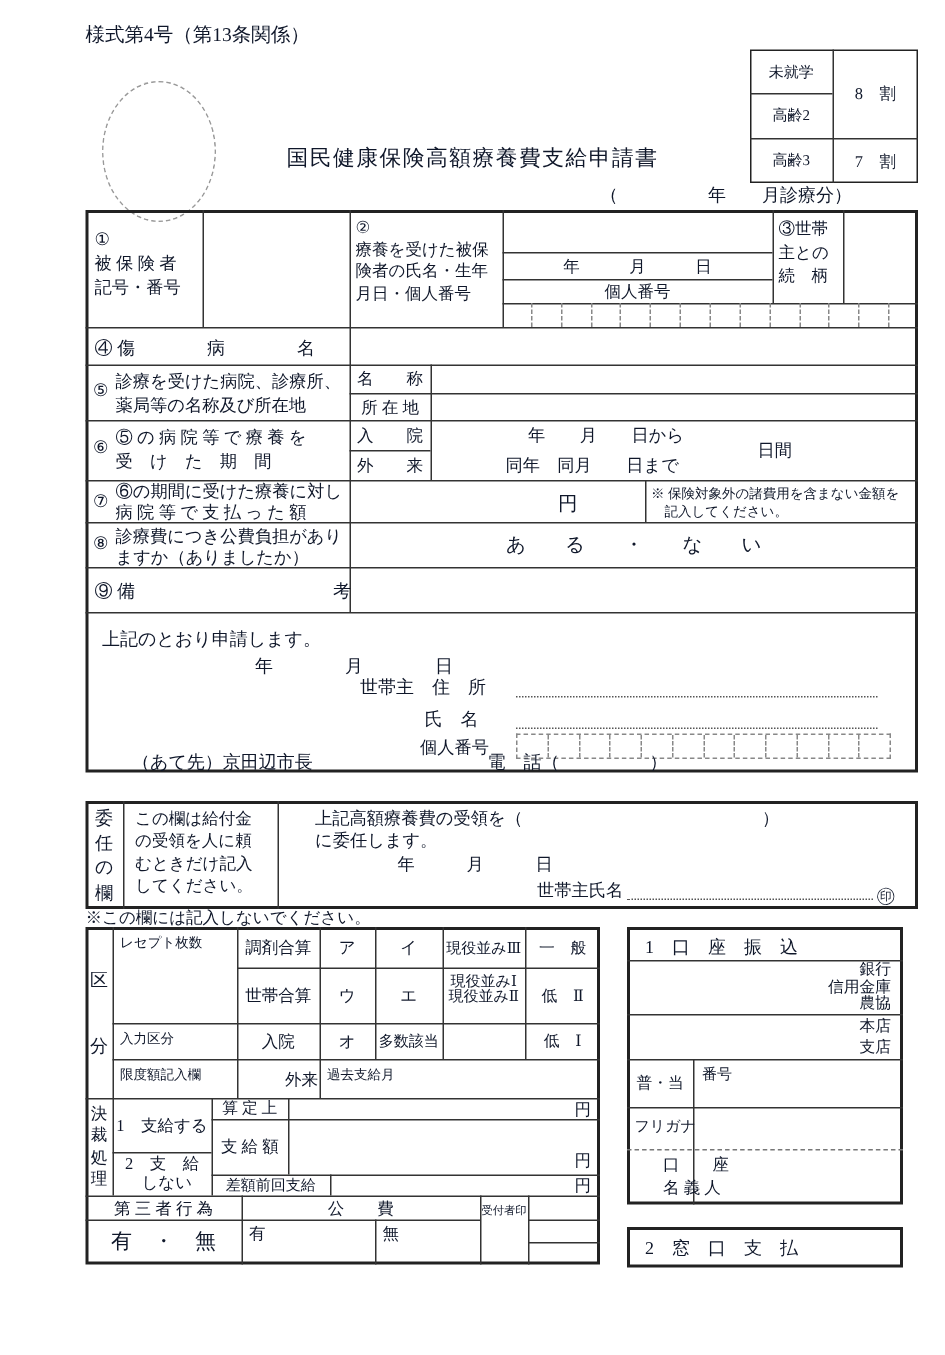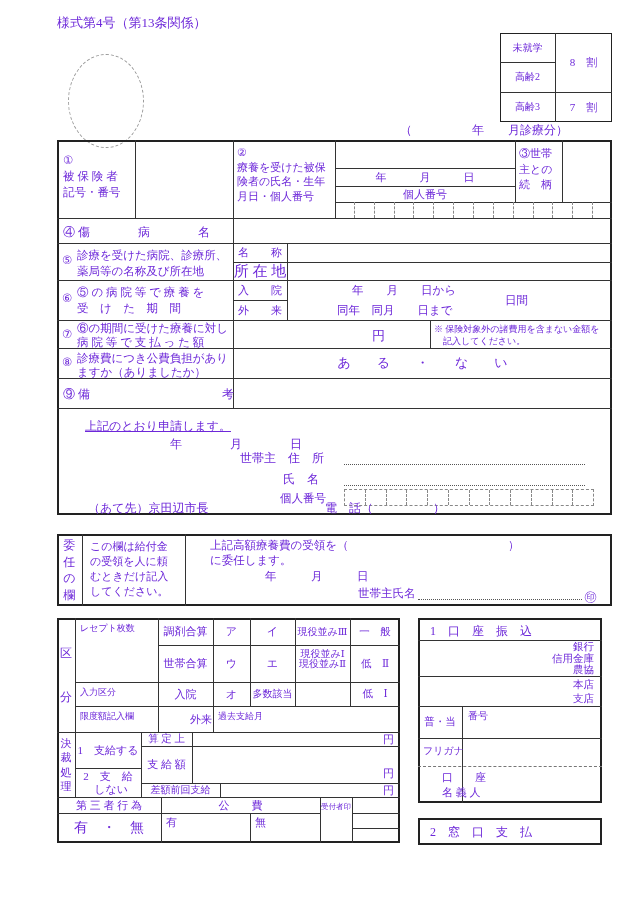"様式第4号（第13条関係）" #page { color: #6d28d9 -> #0f172a }
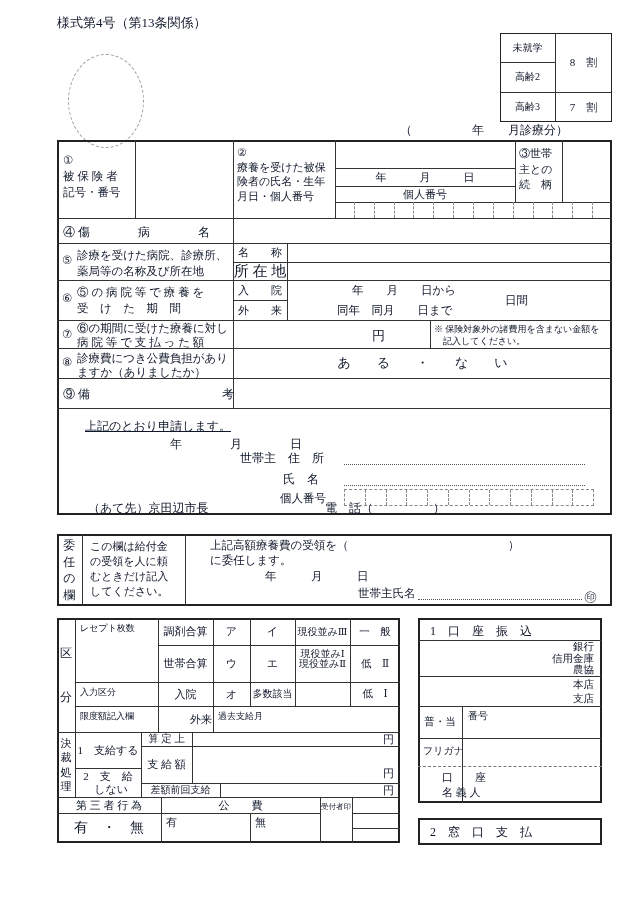"国民健康保険高額療養費支給申請書" div.a { html: none -> <div>国民健康保険高額療養費支給申請書</div> }
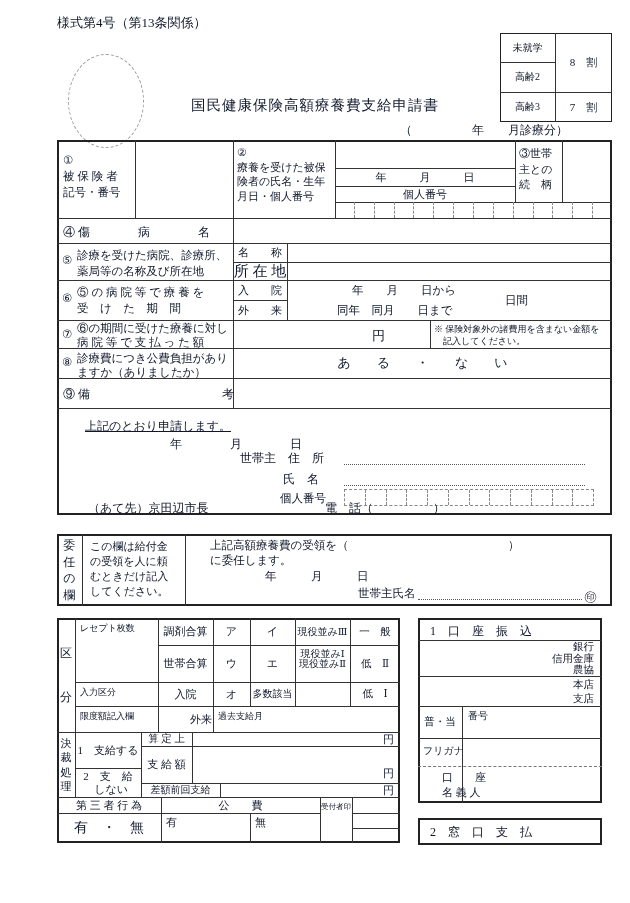"所 在 地" div.a { font-size: 15px -> 11px }
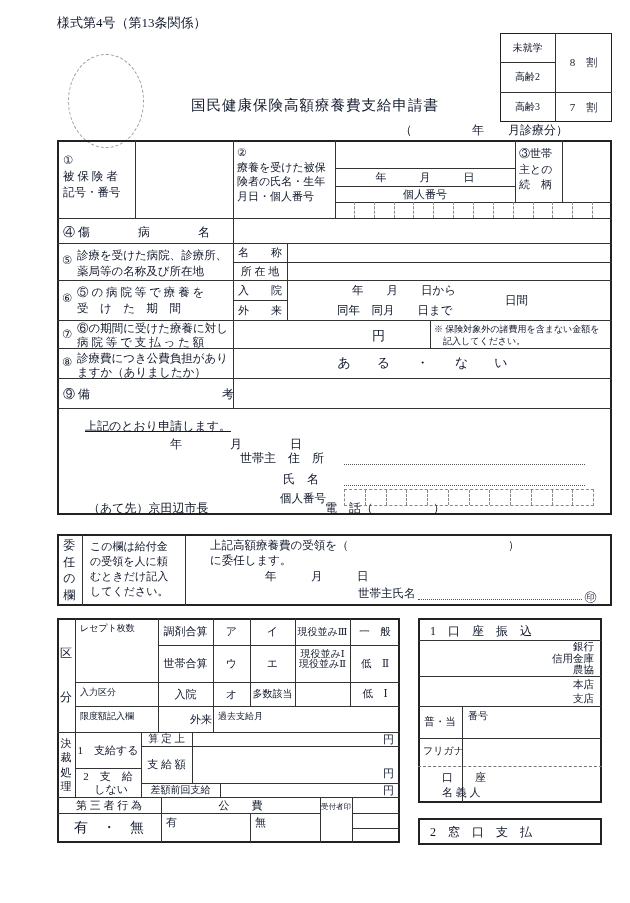"上記のとおり申請します。" div.a { left: 85px -> 68px; text-decoration: underline -> none }
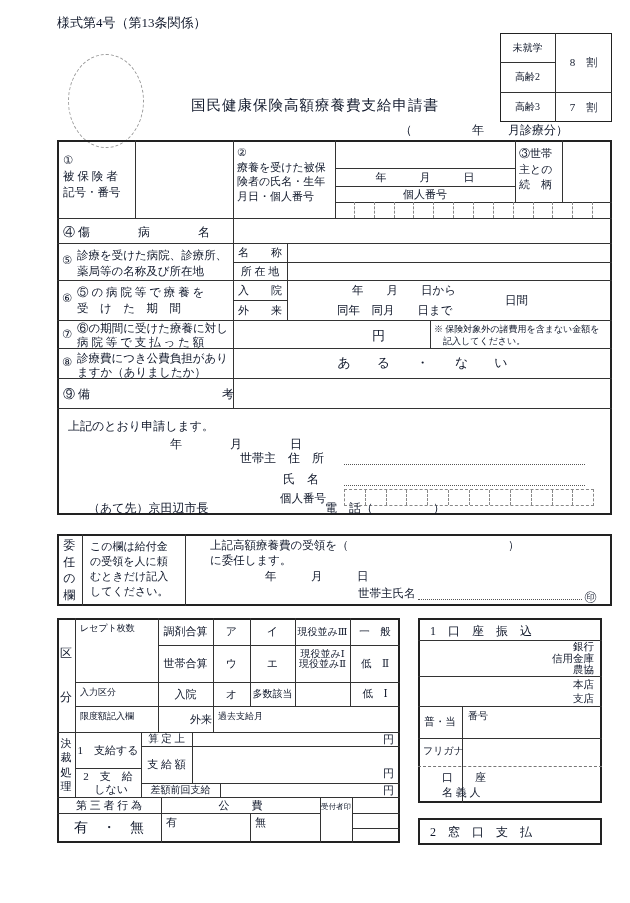"※この欄には記入しないでください。" div.a { html: none -> <div>※この欄には記入しないでください。</div> }
